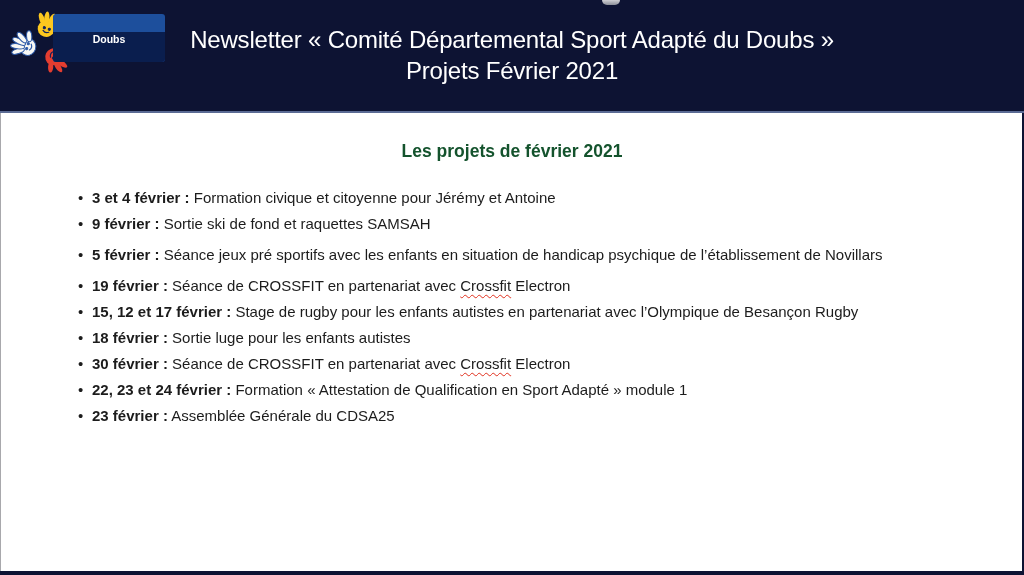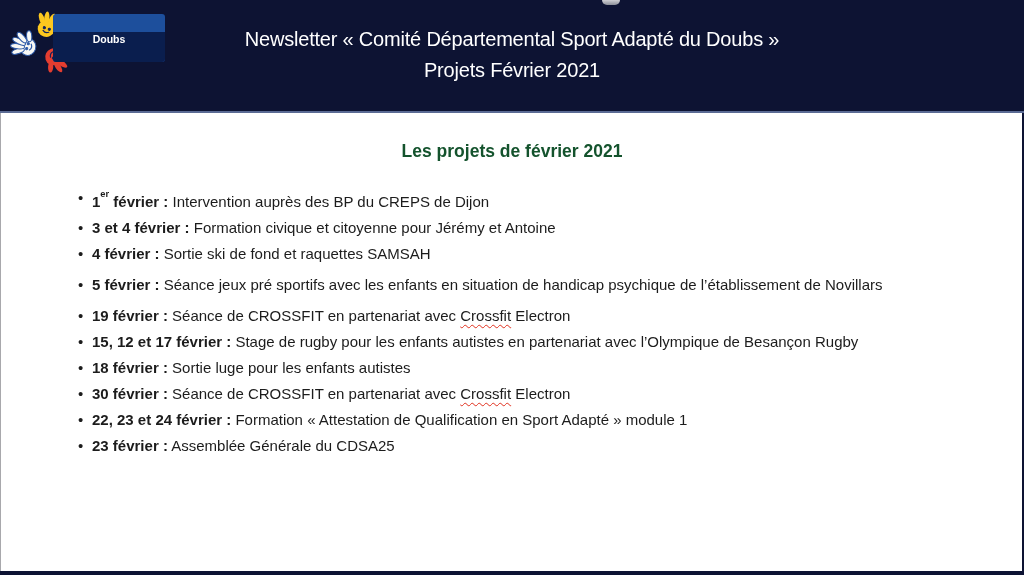"Newsletter « Comité Départemental Sport" .titles { font-size: 20px -> 24px }
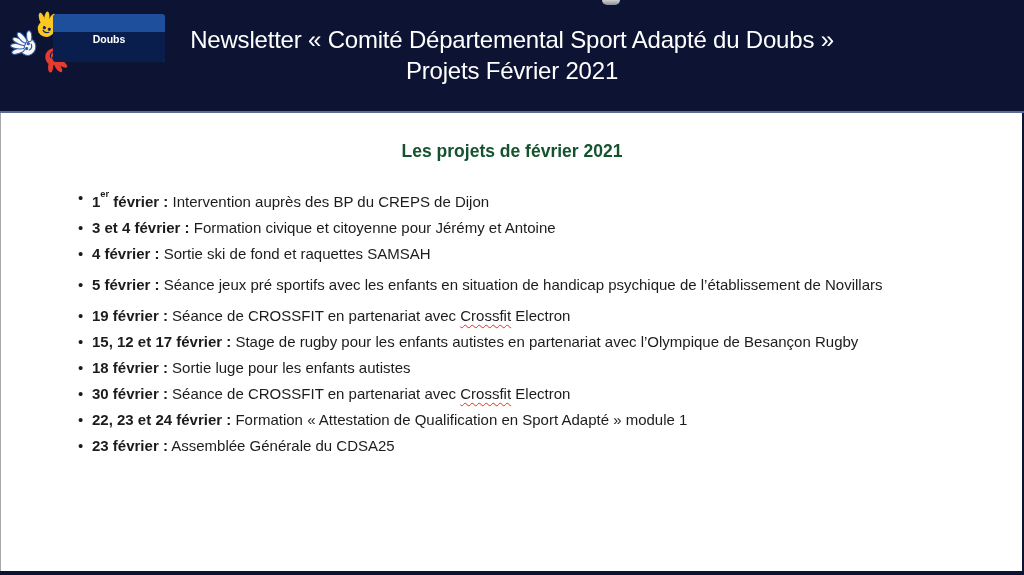"1er février : Intervention auprès" li { html: <li> <b><span>1</span><sup>er</sup><span> février :</span></b> <span>Intervention auprès des BP du CREPS de Dijon</span> </li> -> none }
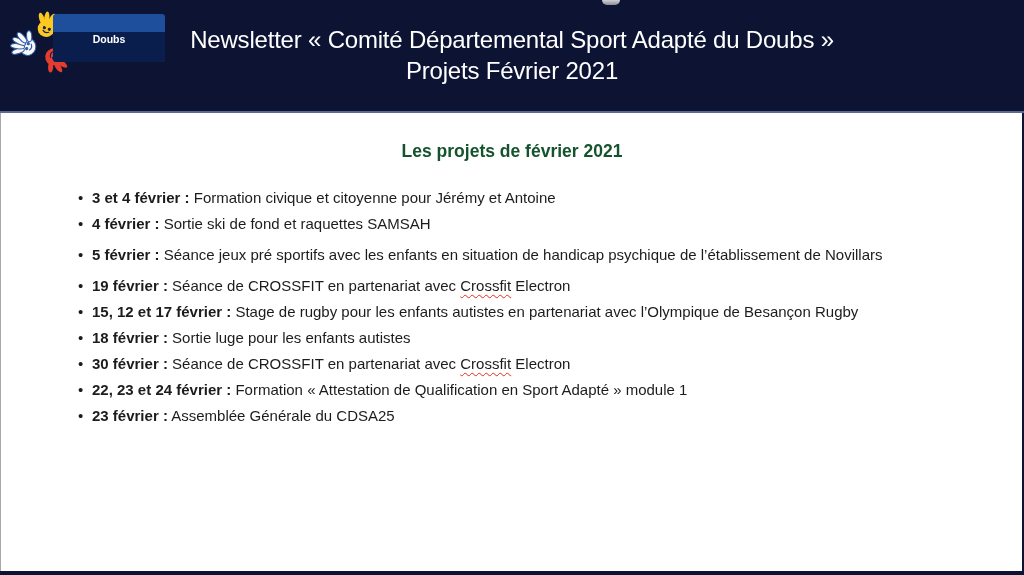"4 février :" b { text: 4 -> 9 }
